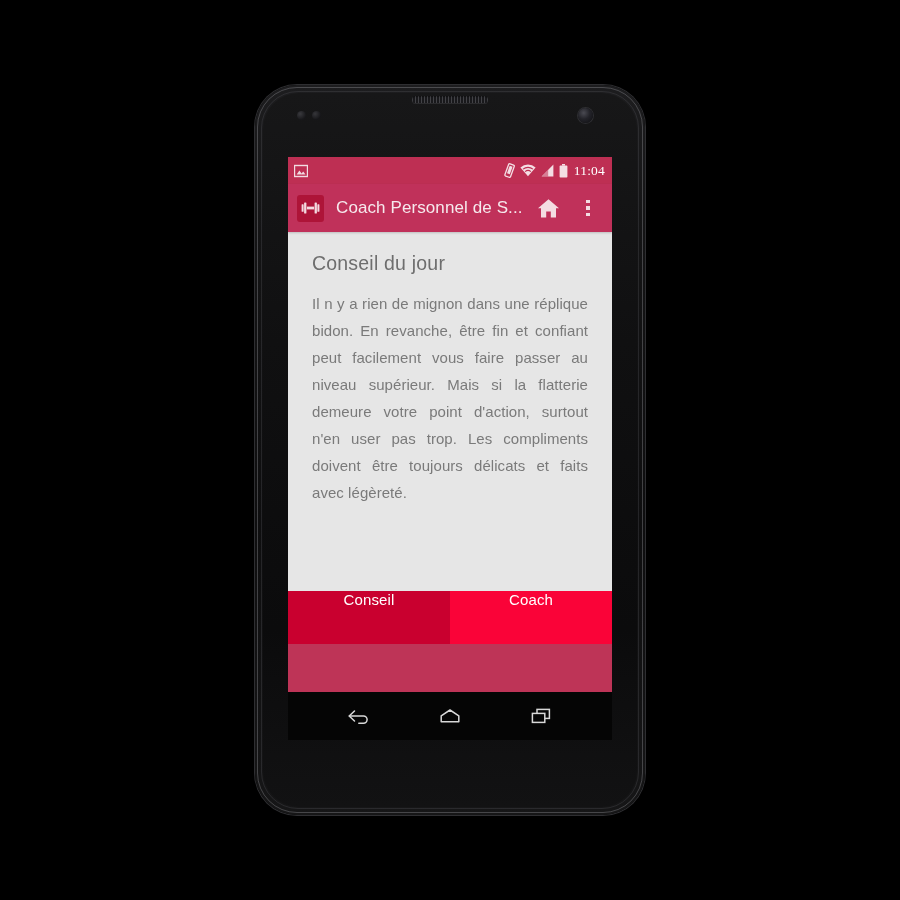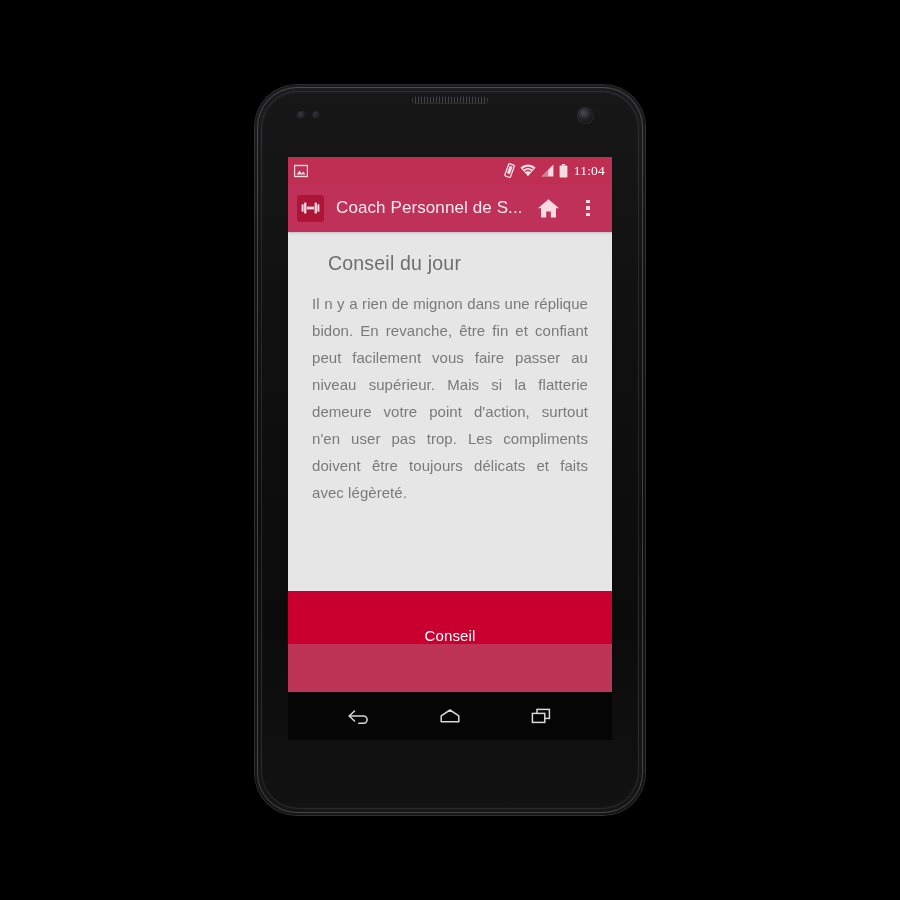"Conseil du jour" .tip-title { margin: 0 0 15px 16px -> 0 0 15px 0 }
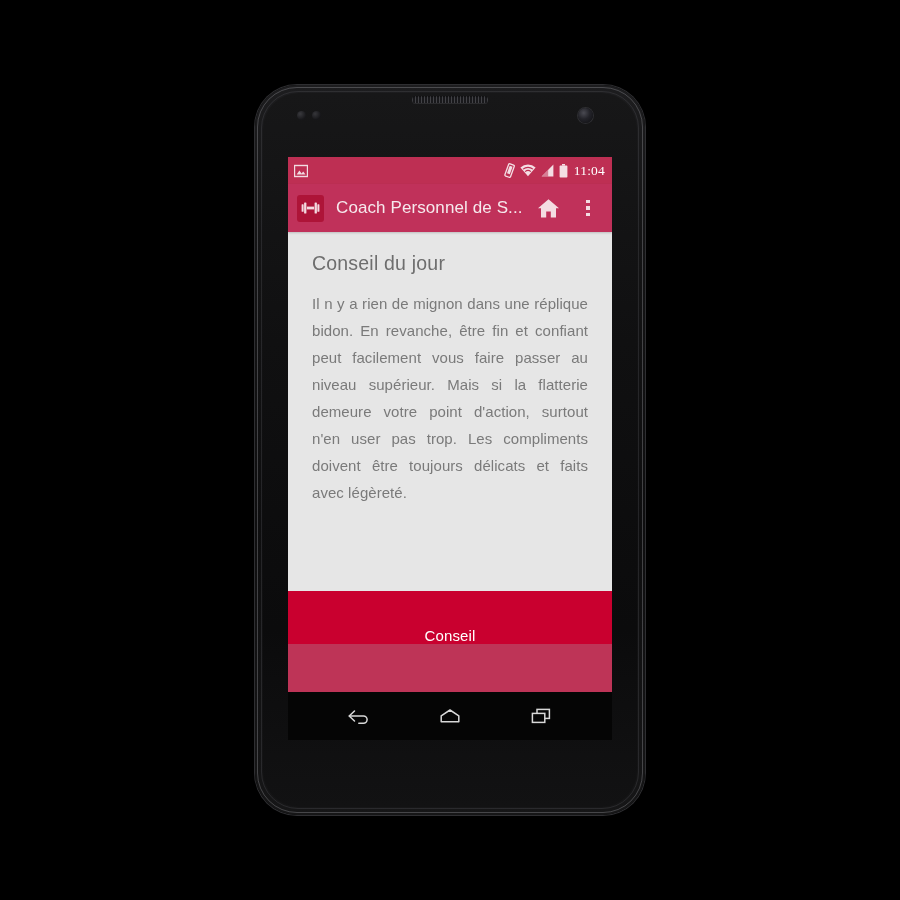"Conseil" .tab { align-items: flex-end -> flex-start }
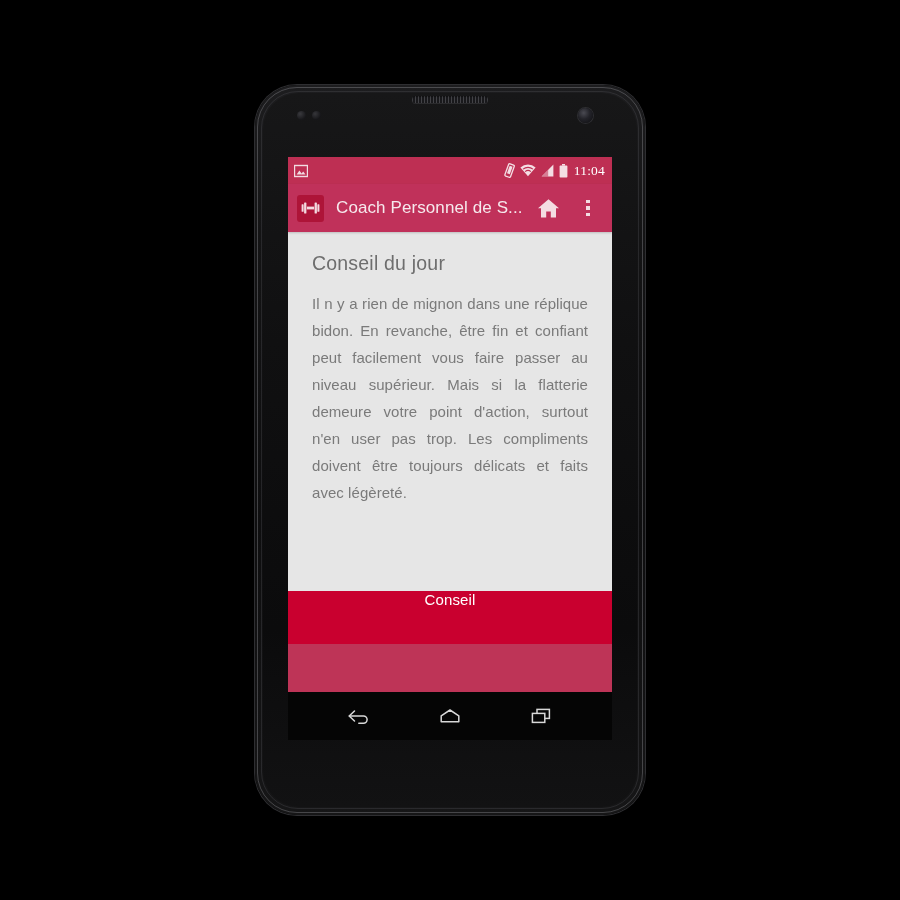"Coach" div.tab { html: none -> <div> <span>Coach</span> </div> }
